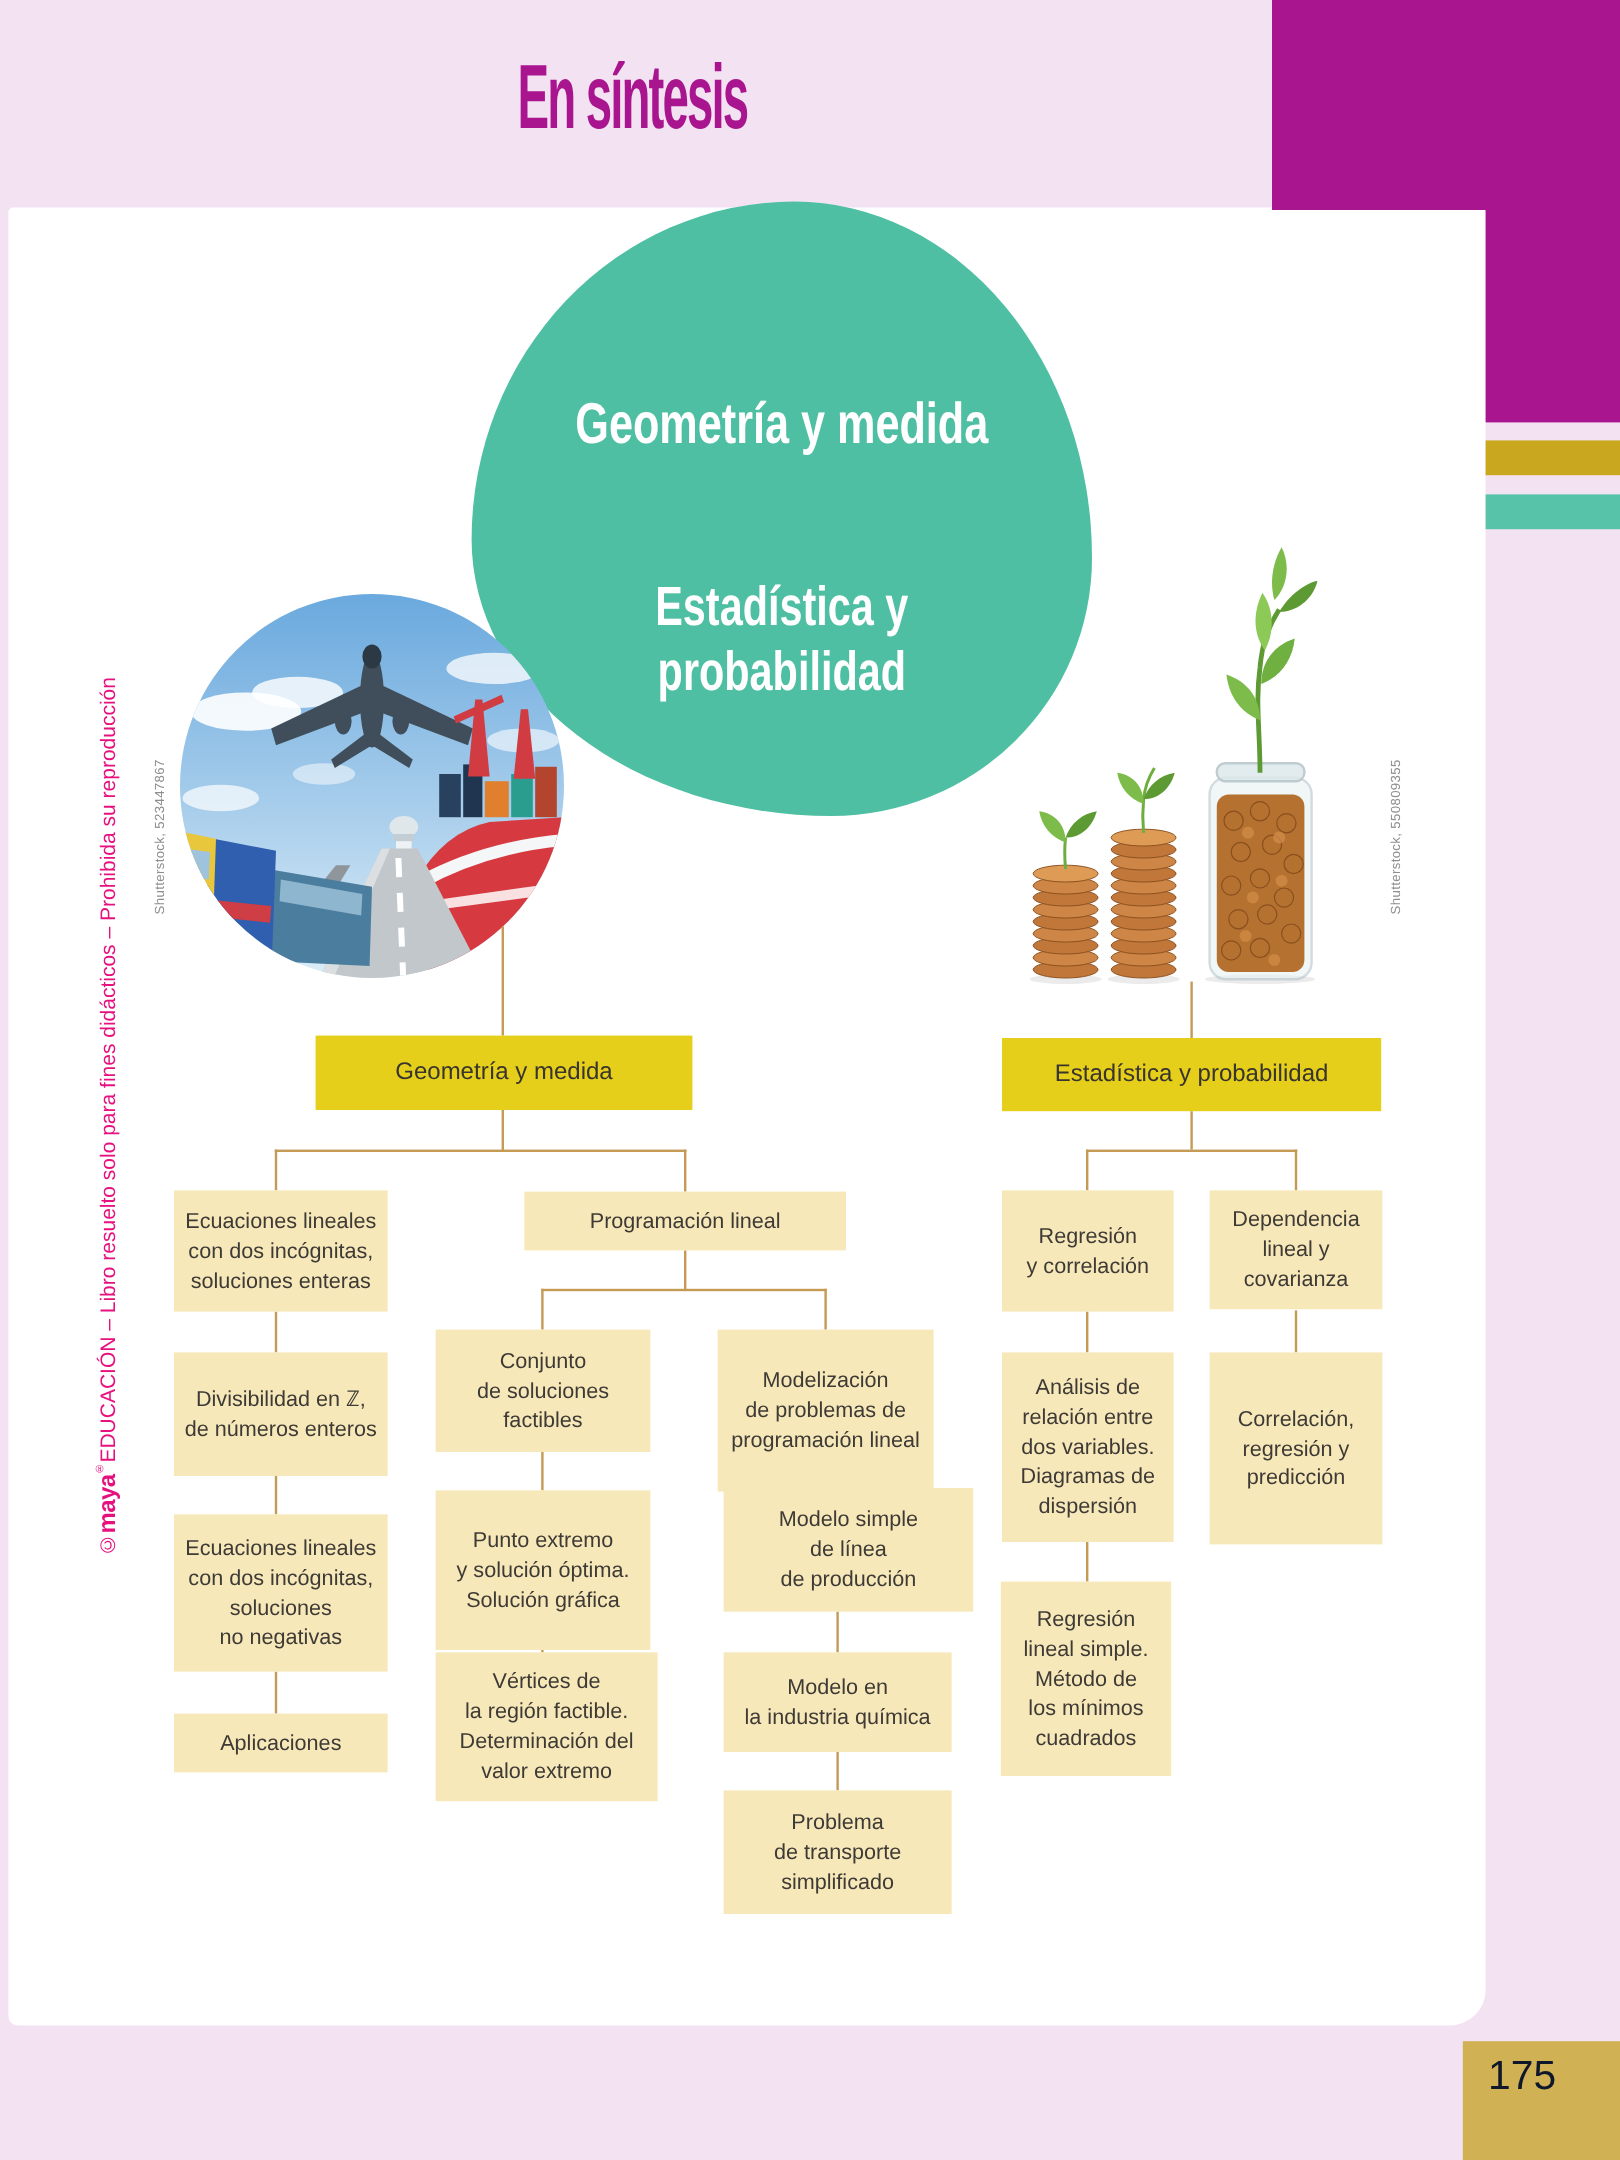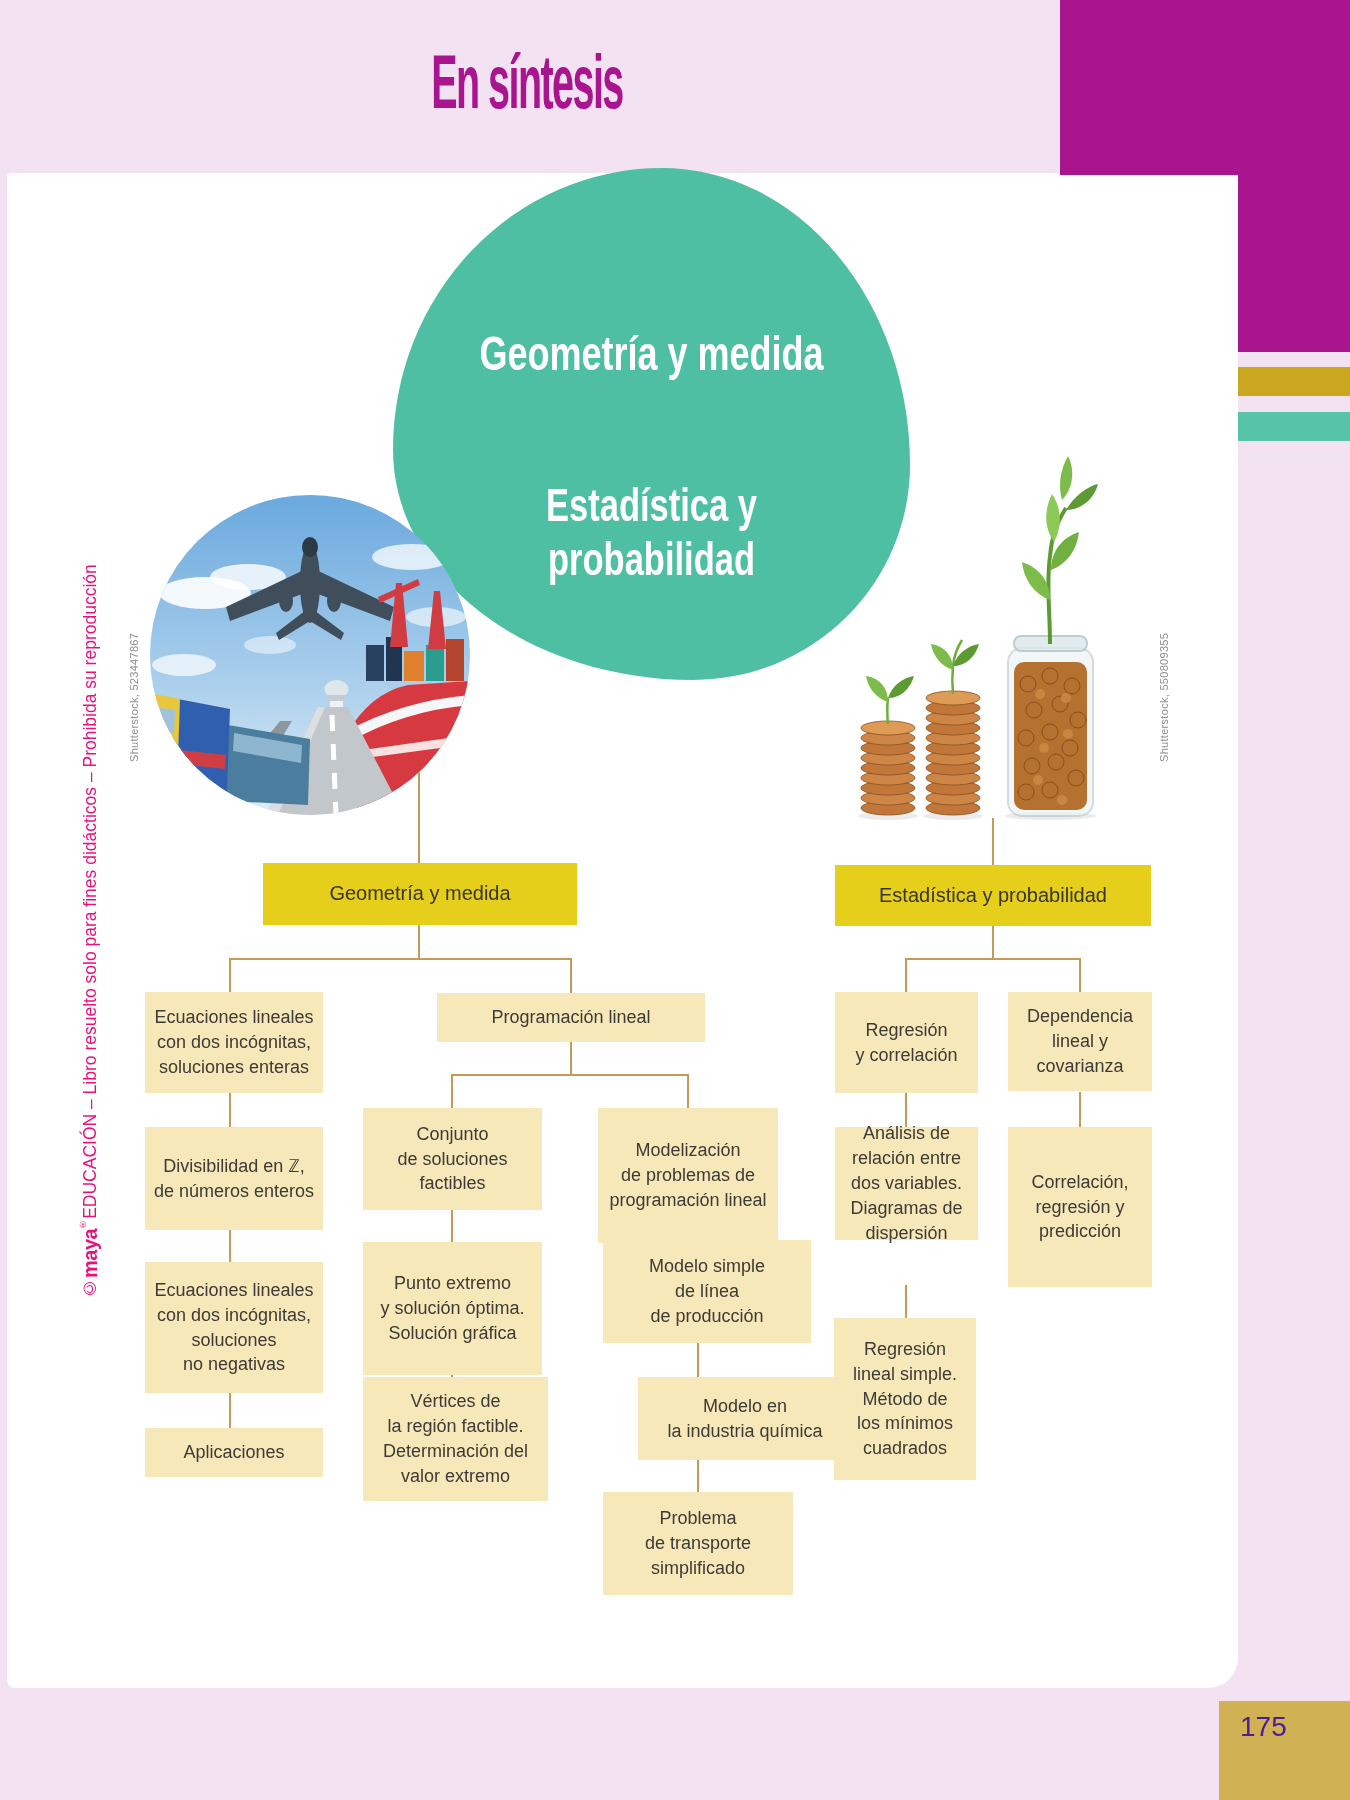"Análisis de" div.node { height: 113px -> 158px }
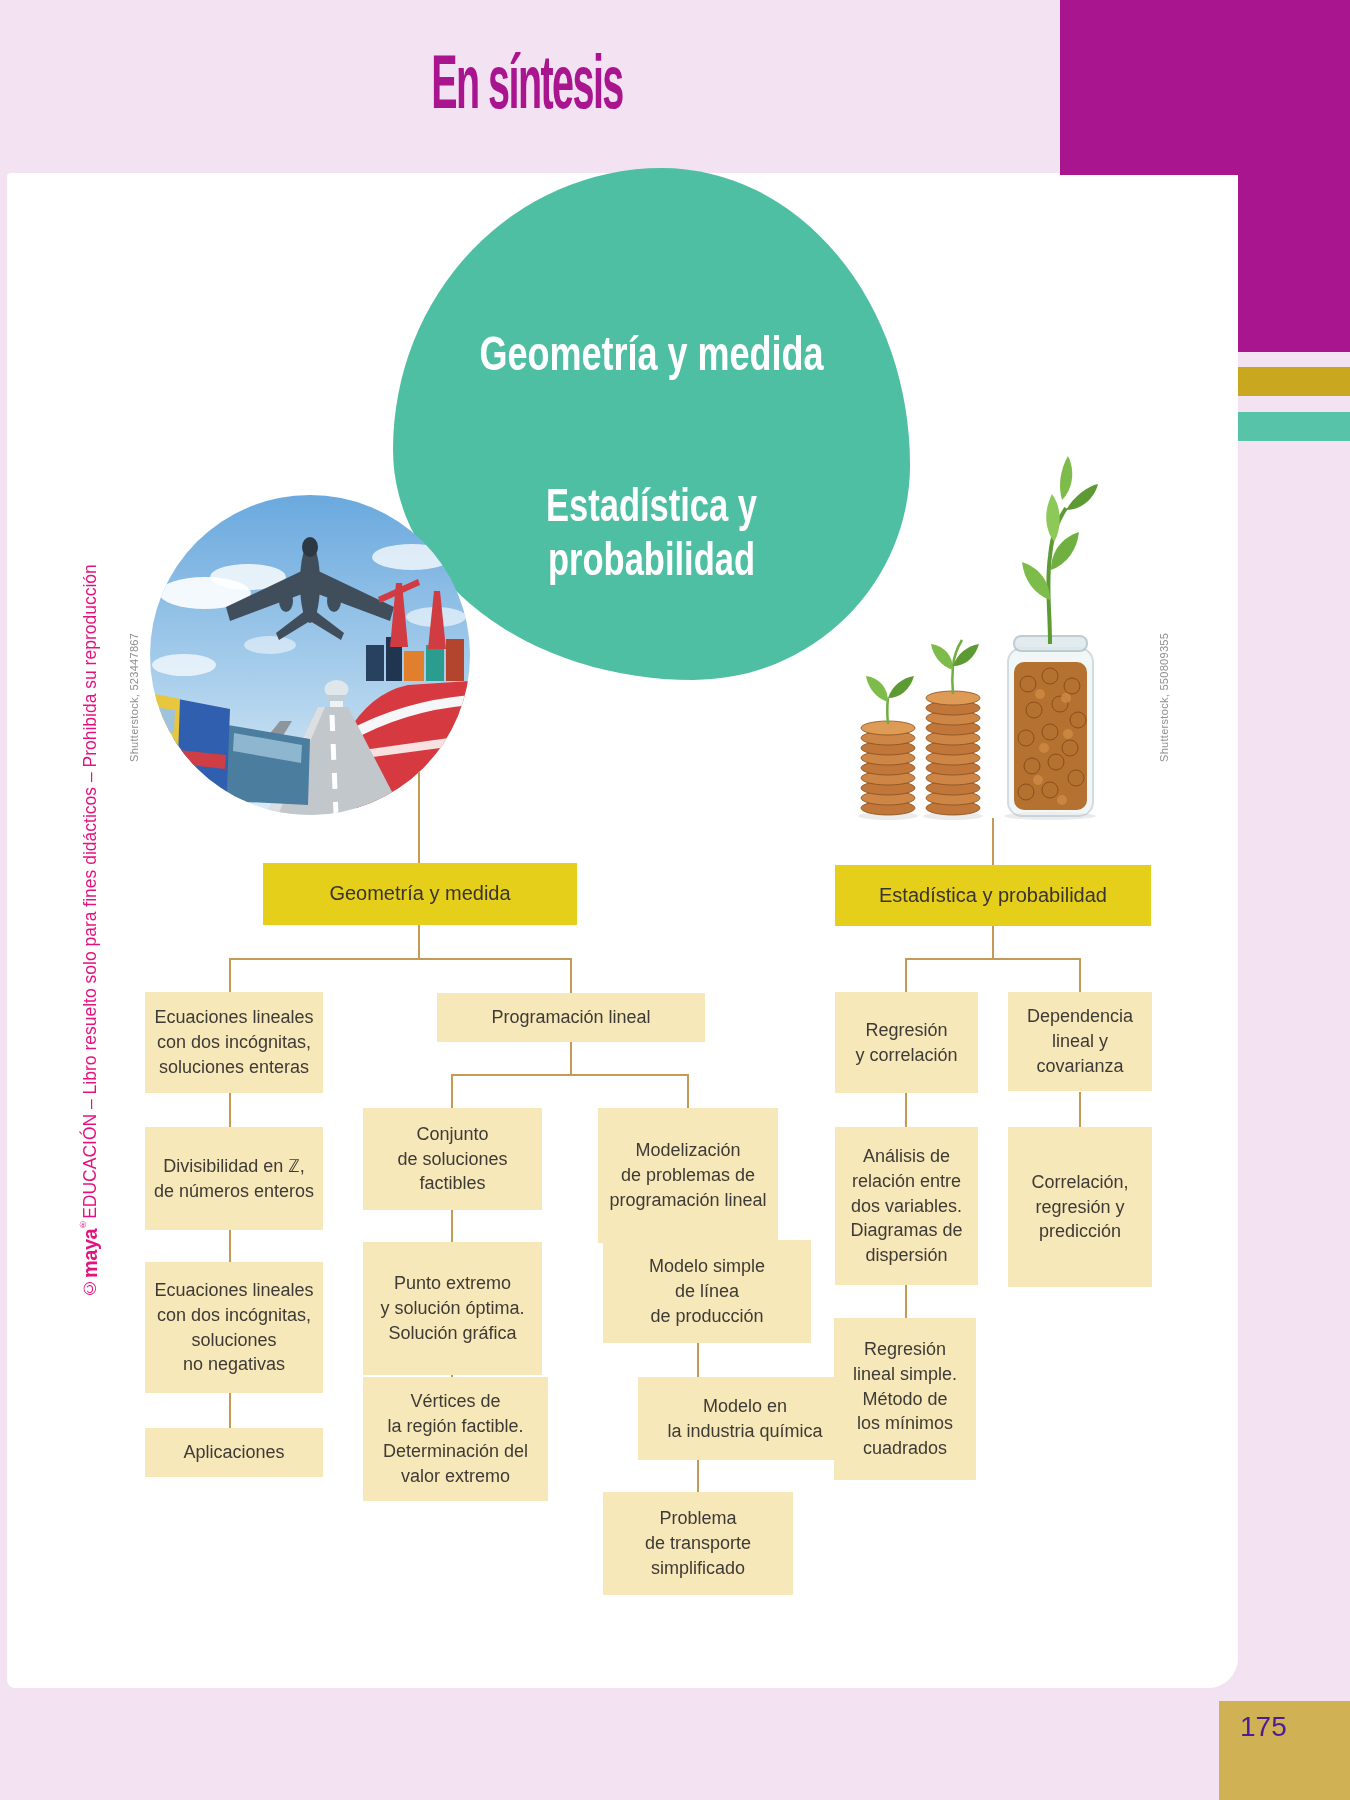"Modelo en" div.node { left: 638px -> 603px; width: 214px -> 190px }
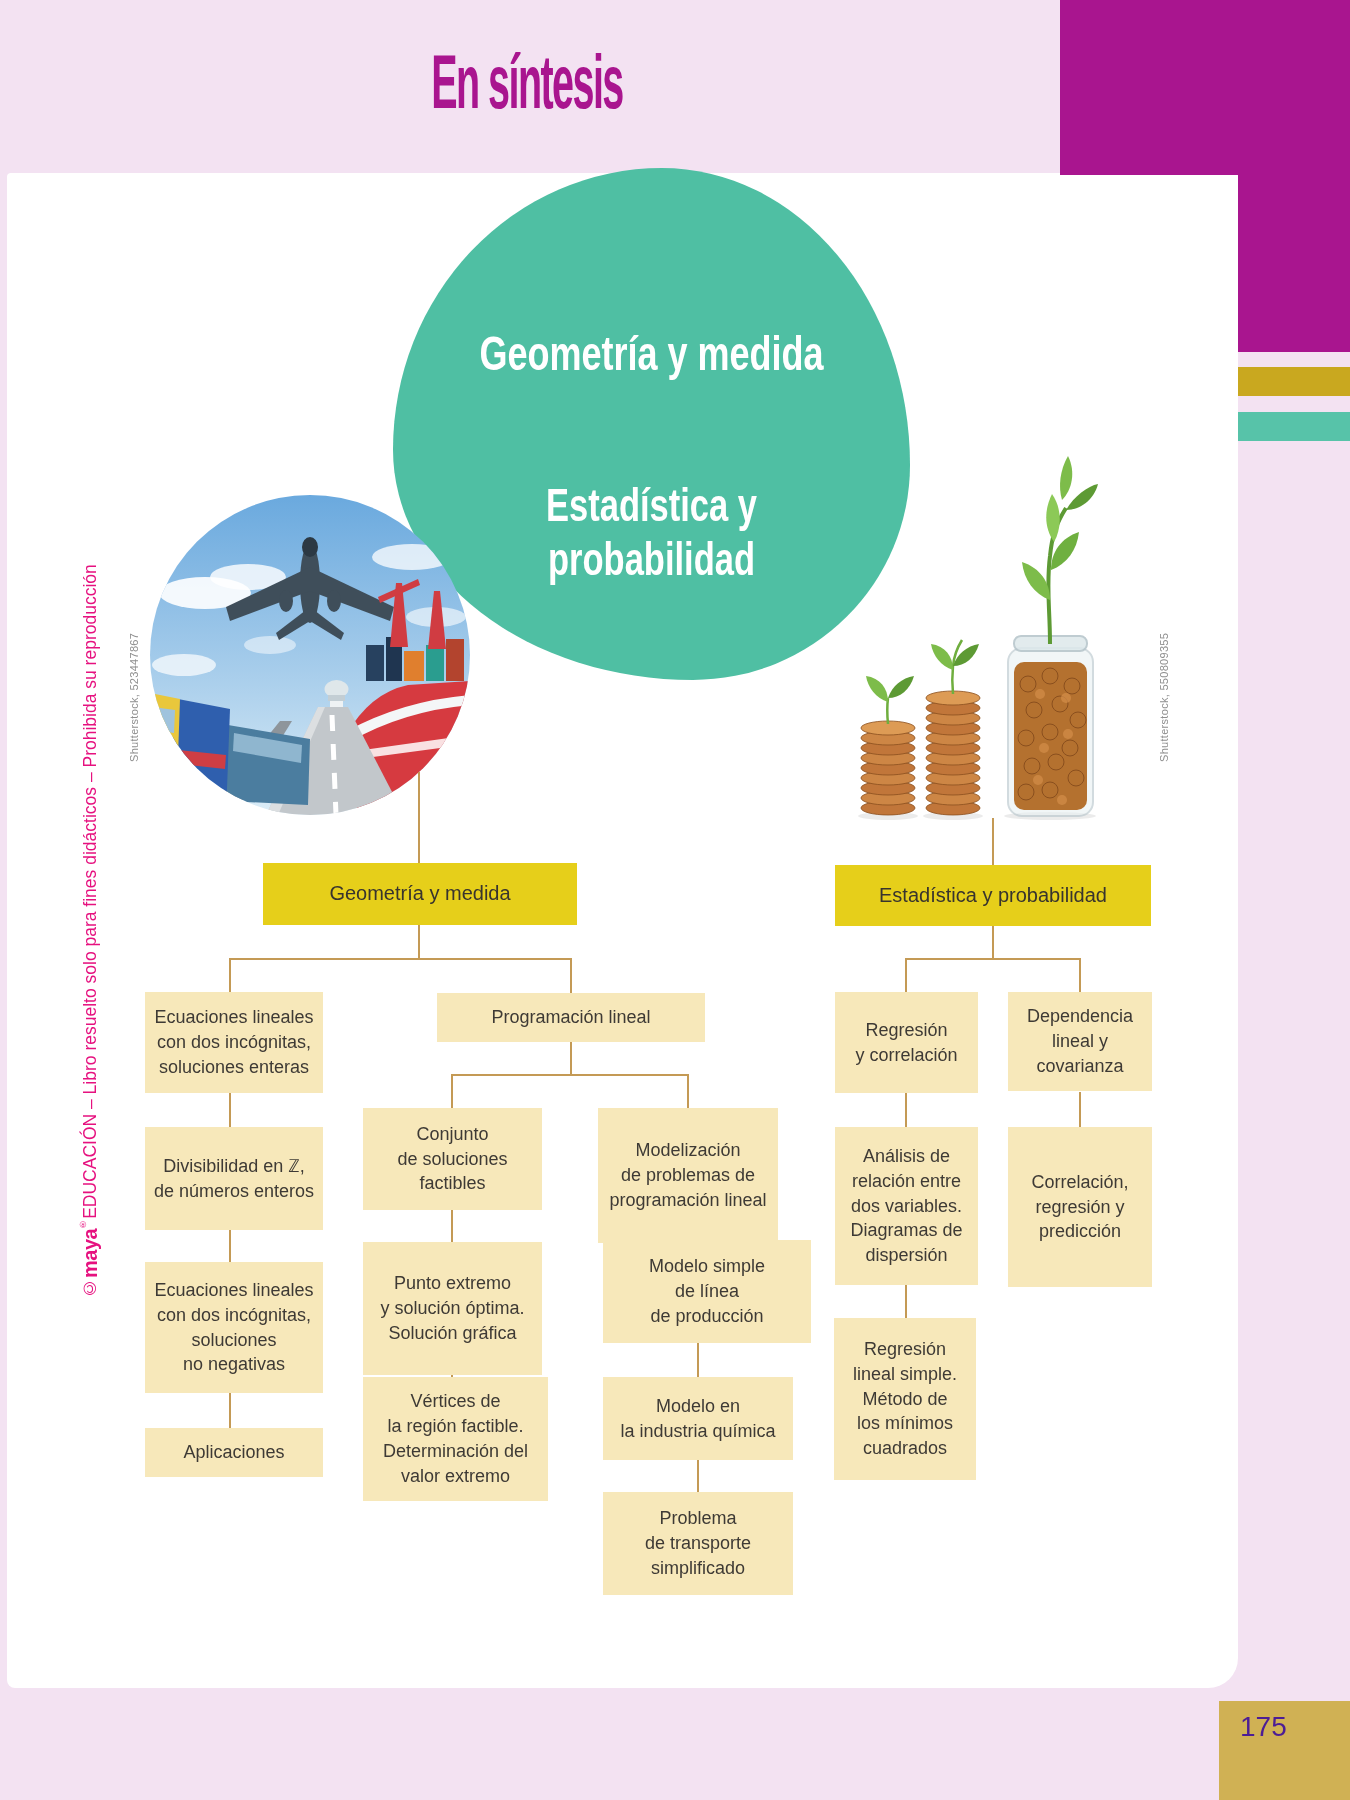"175" .page-num-box span { color: #4c1d95 -> #0f172a; font-size: 28px -> 34px }
